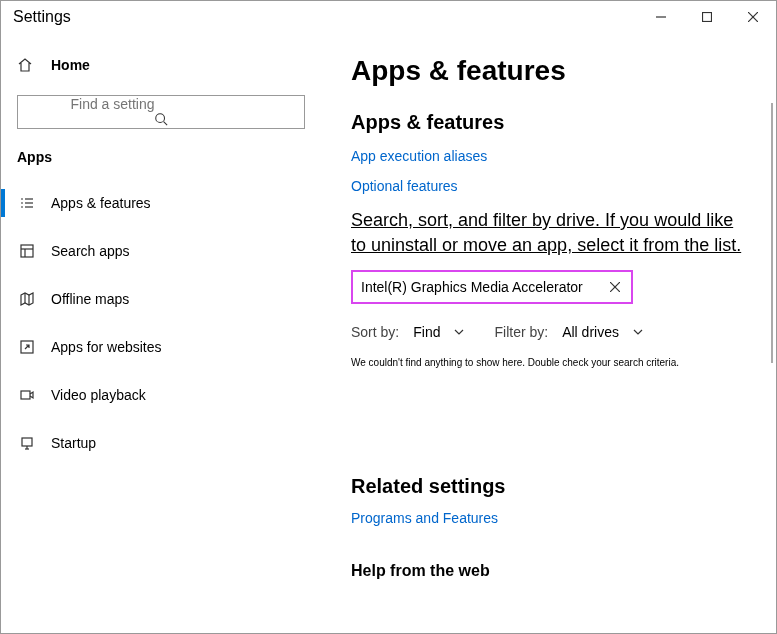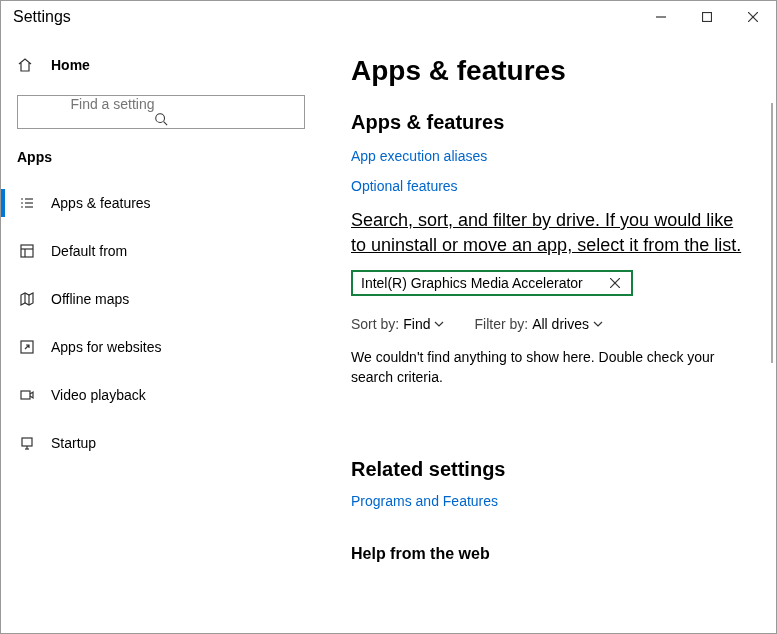"Default from" span.label { text: Default from -> Search apps }
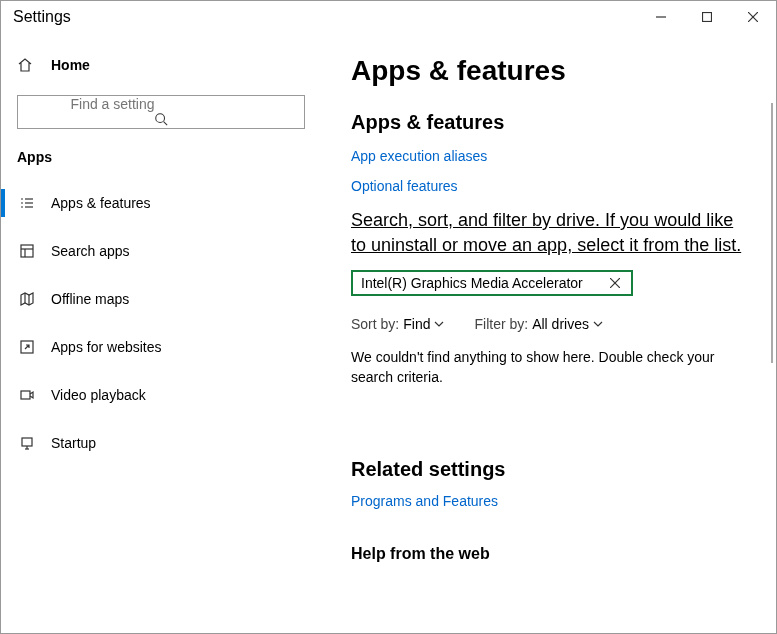"Intel(R) Graphics Media Accelerator" .app-search { border: 2px solid #15803d -> 2px solid #d946ef; height: 26px -> 34px }
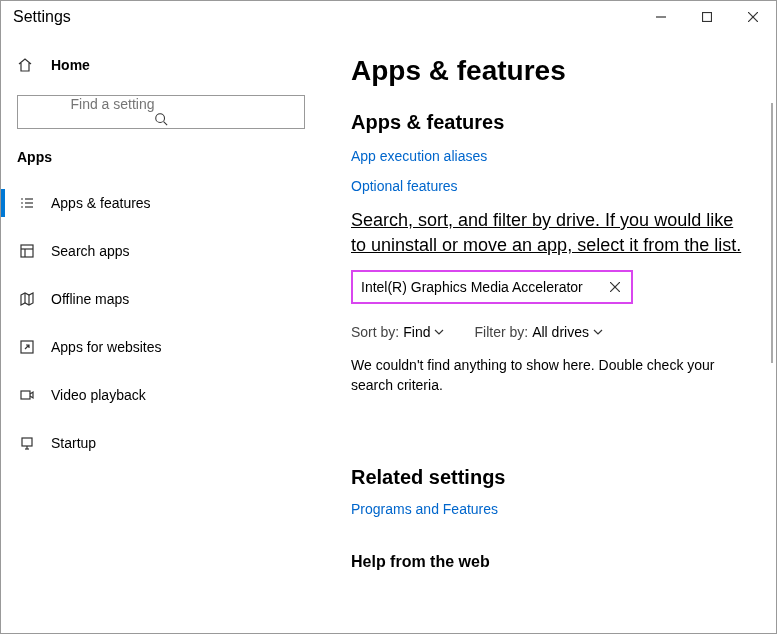"Sort by:" .filter-row .control { gap: 4px -> 14px }
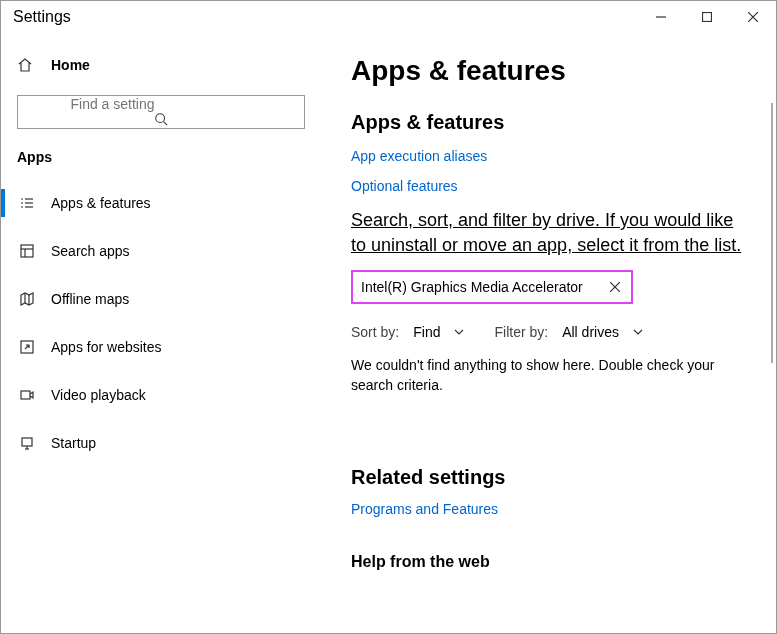"We couldn't find anything to" .empty-msg { font-size: 14px -> 10px; margin-bottom: 70px -> 105px }
